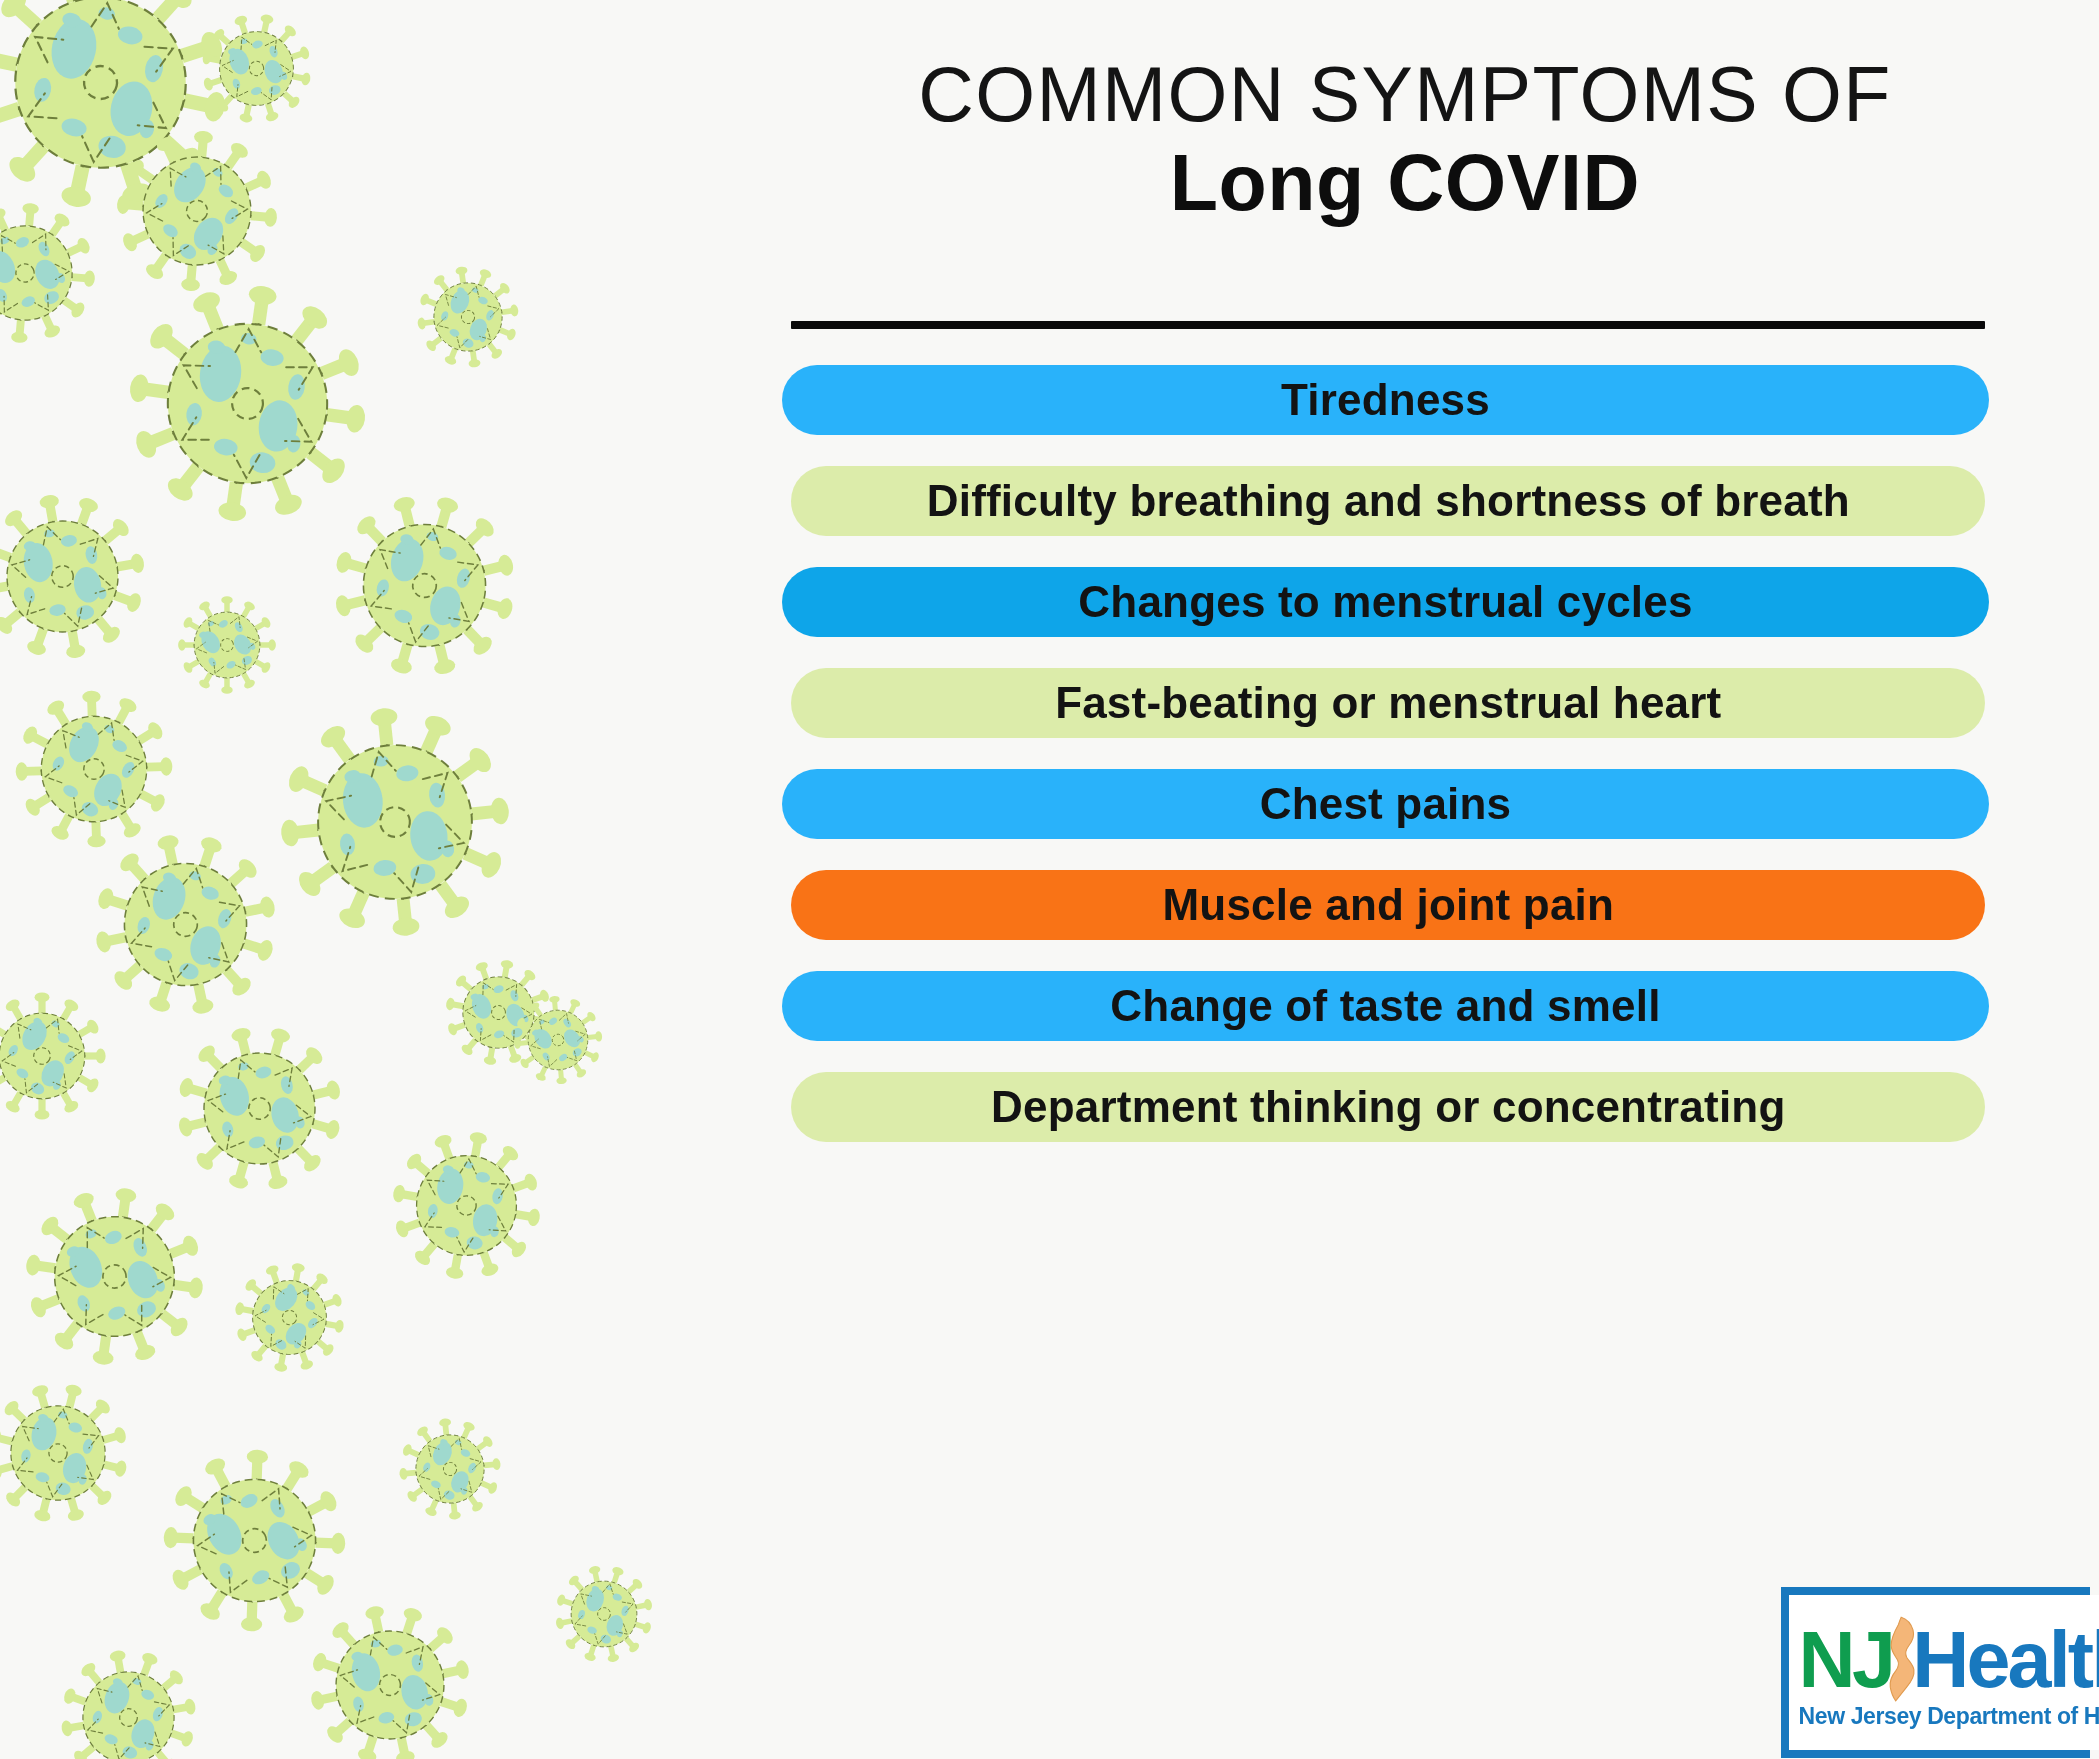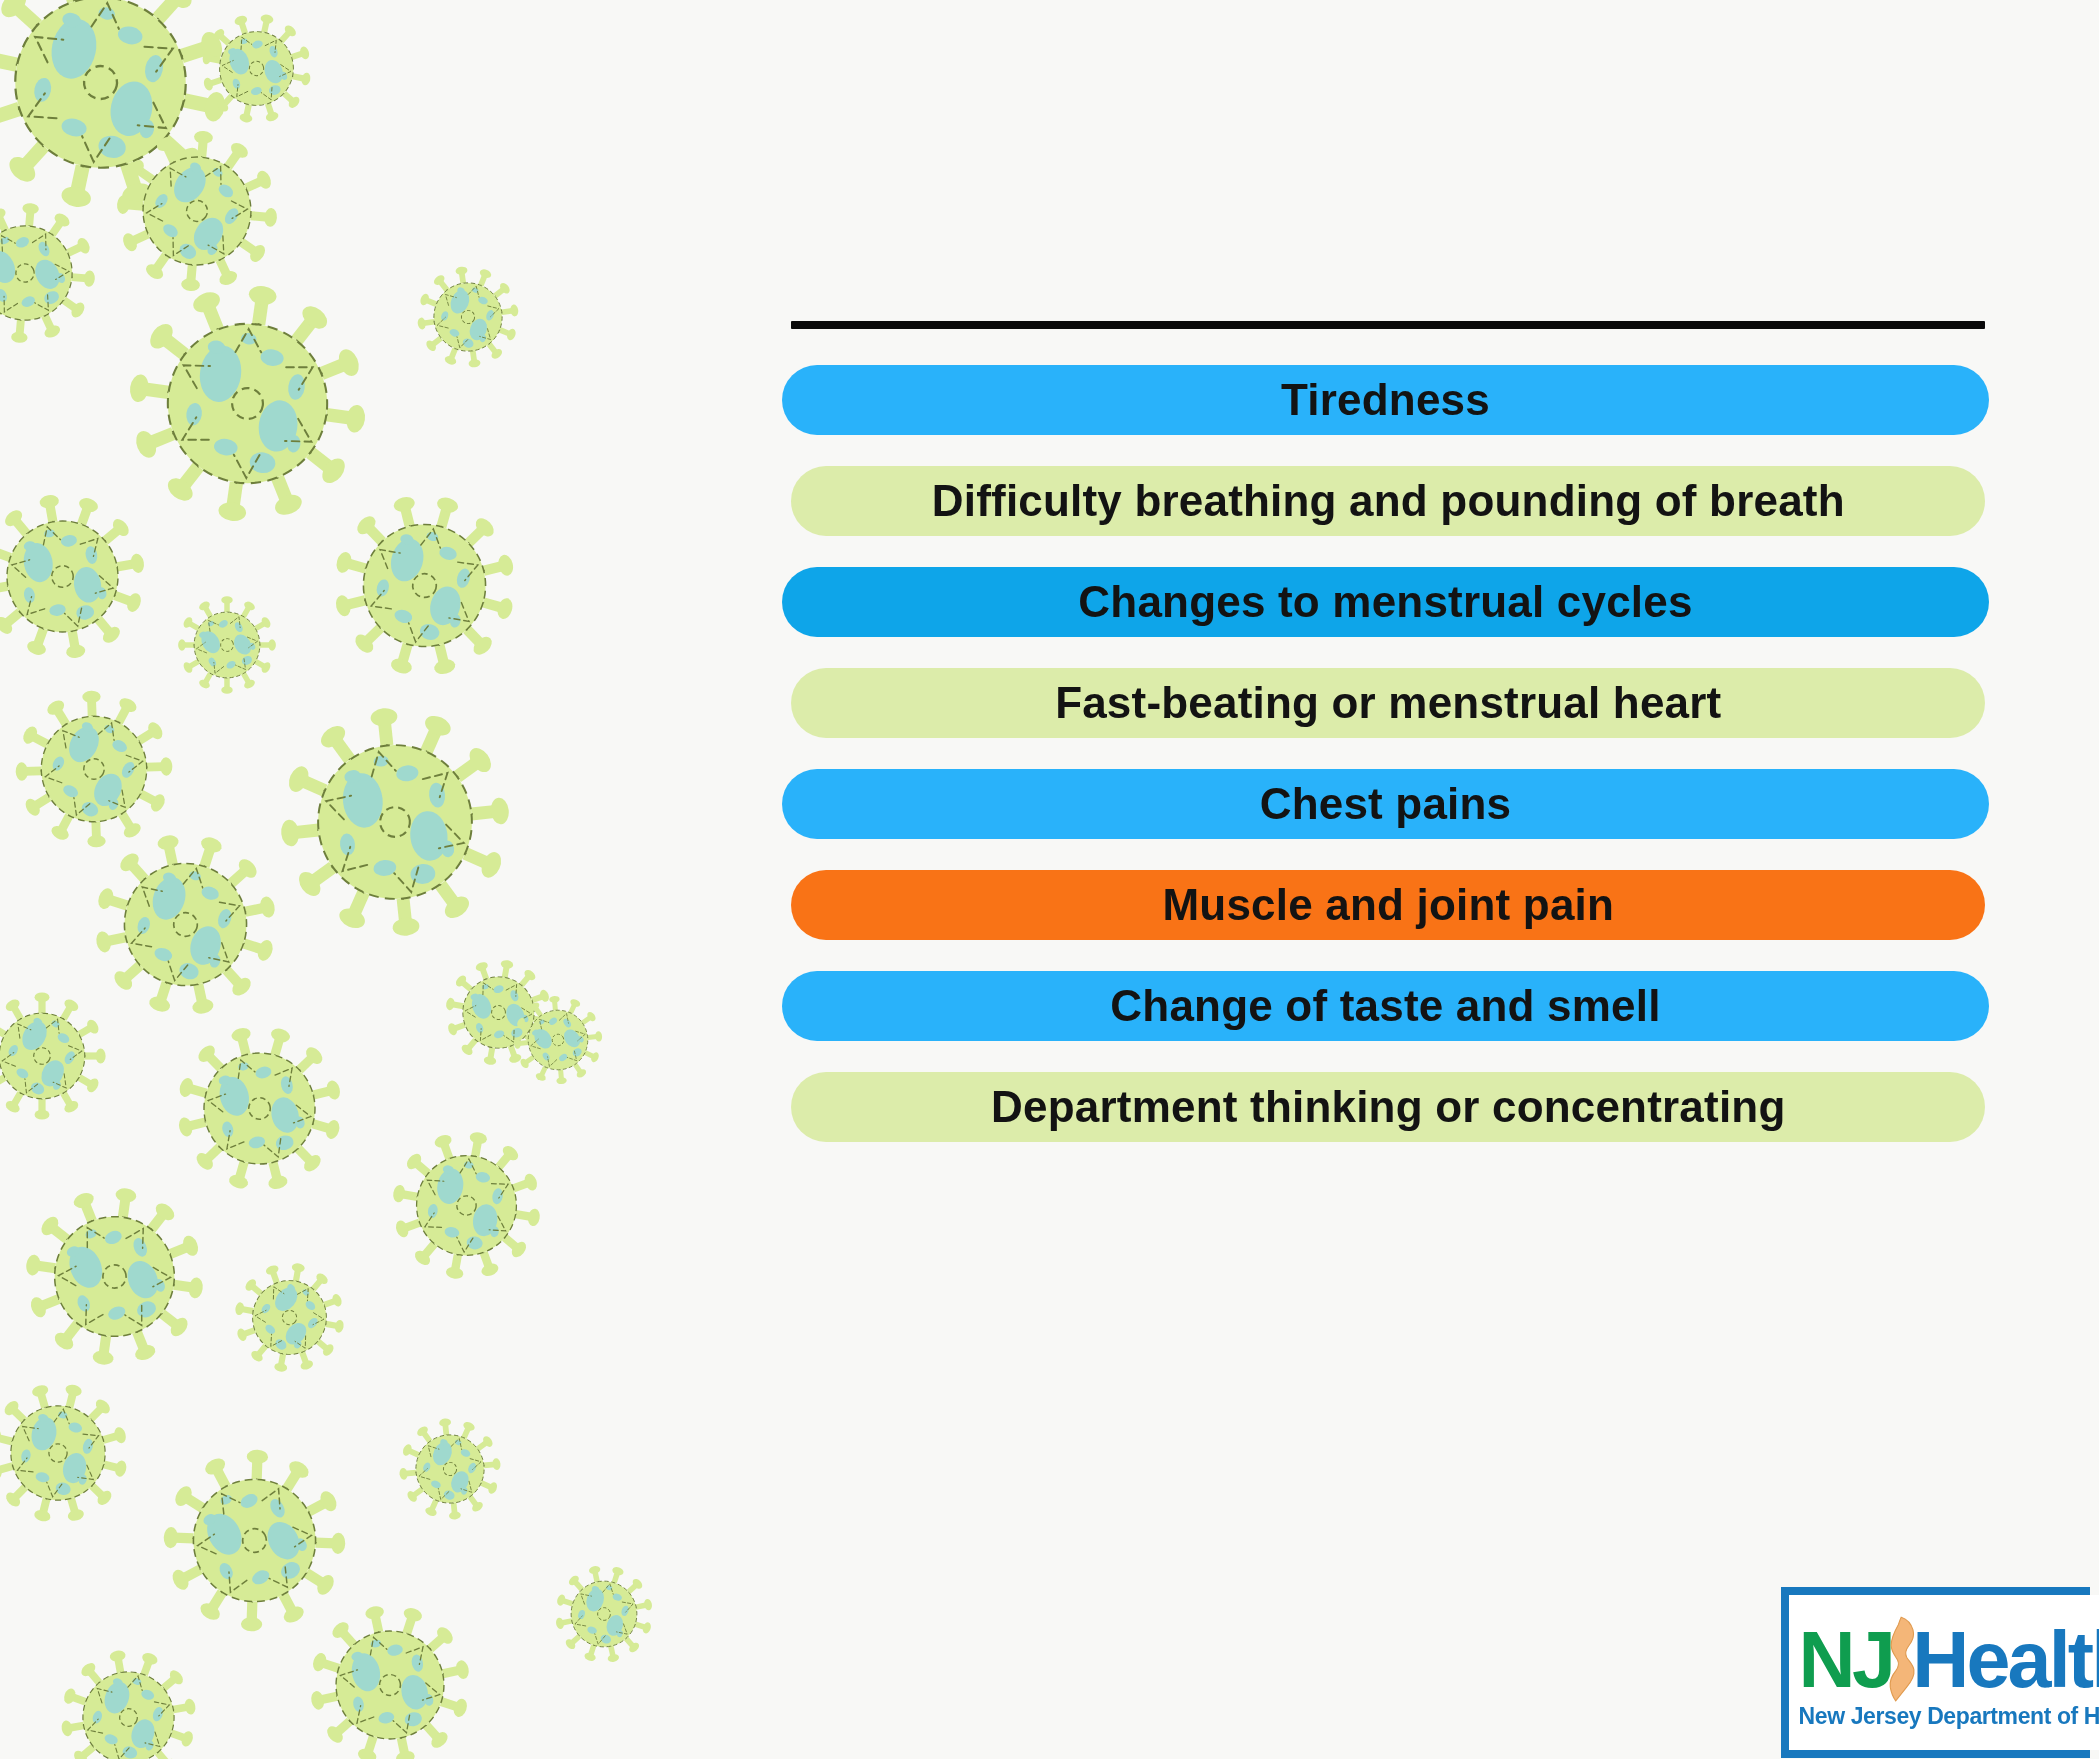"COMMON SYMPTOMS OF" div { html: none -> <div> <div>COMMON SYMPTOMS OF</div> <div>Long COVID</div> </div> }
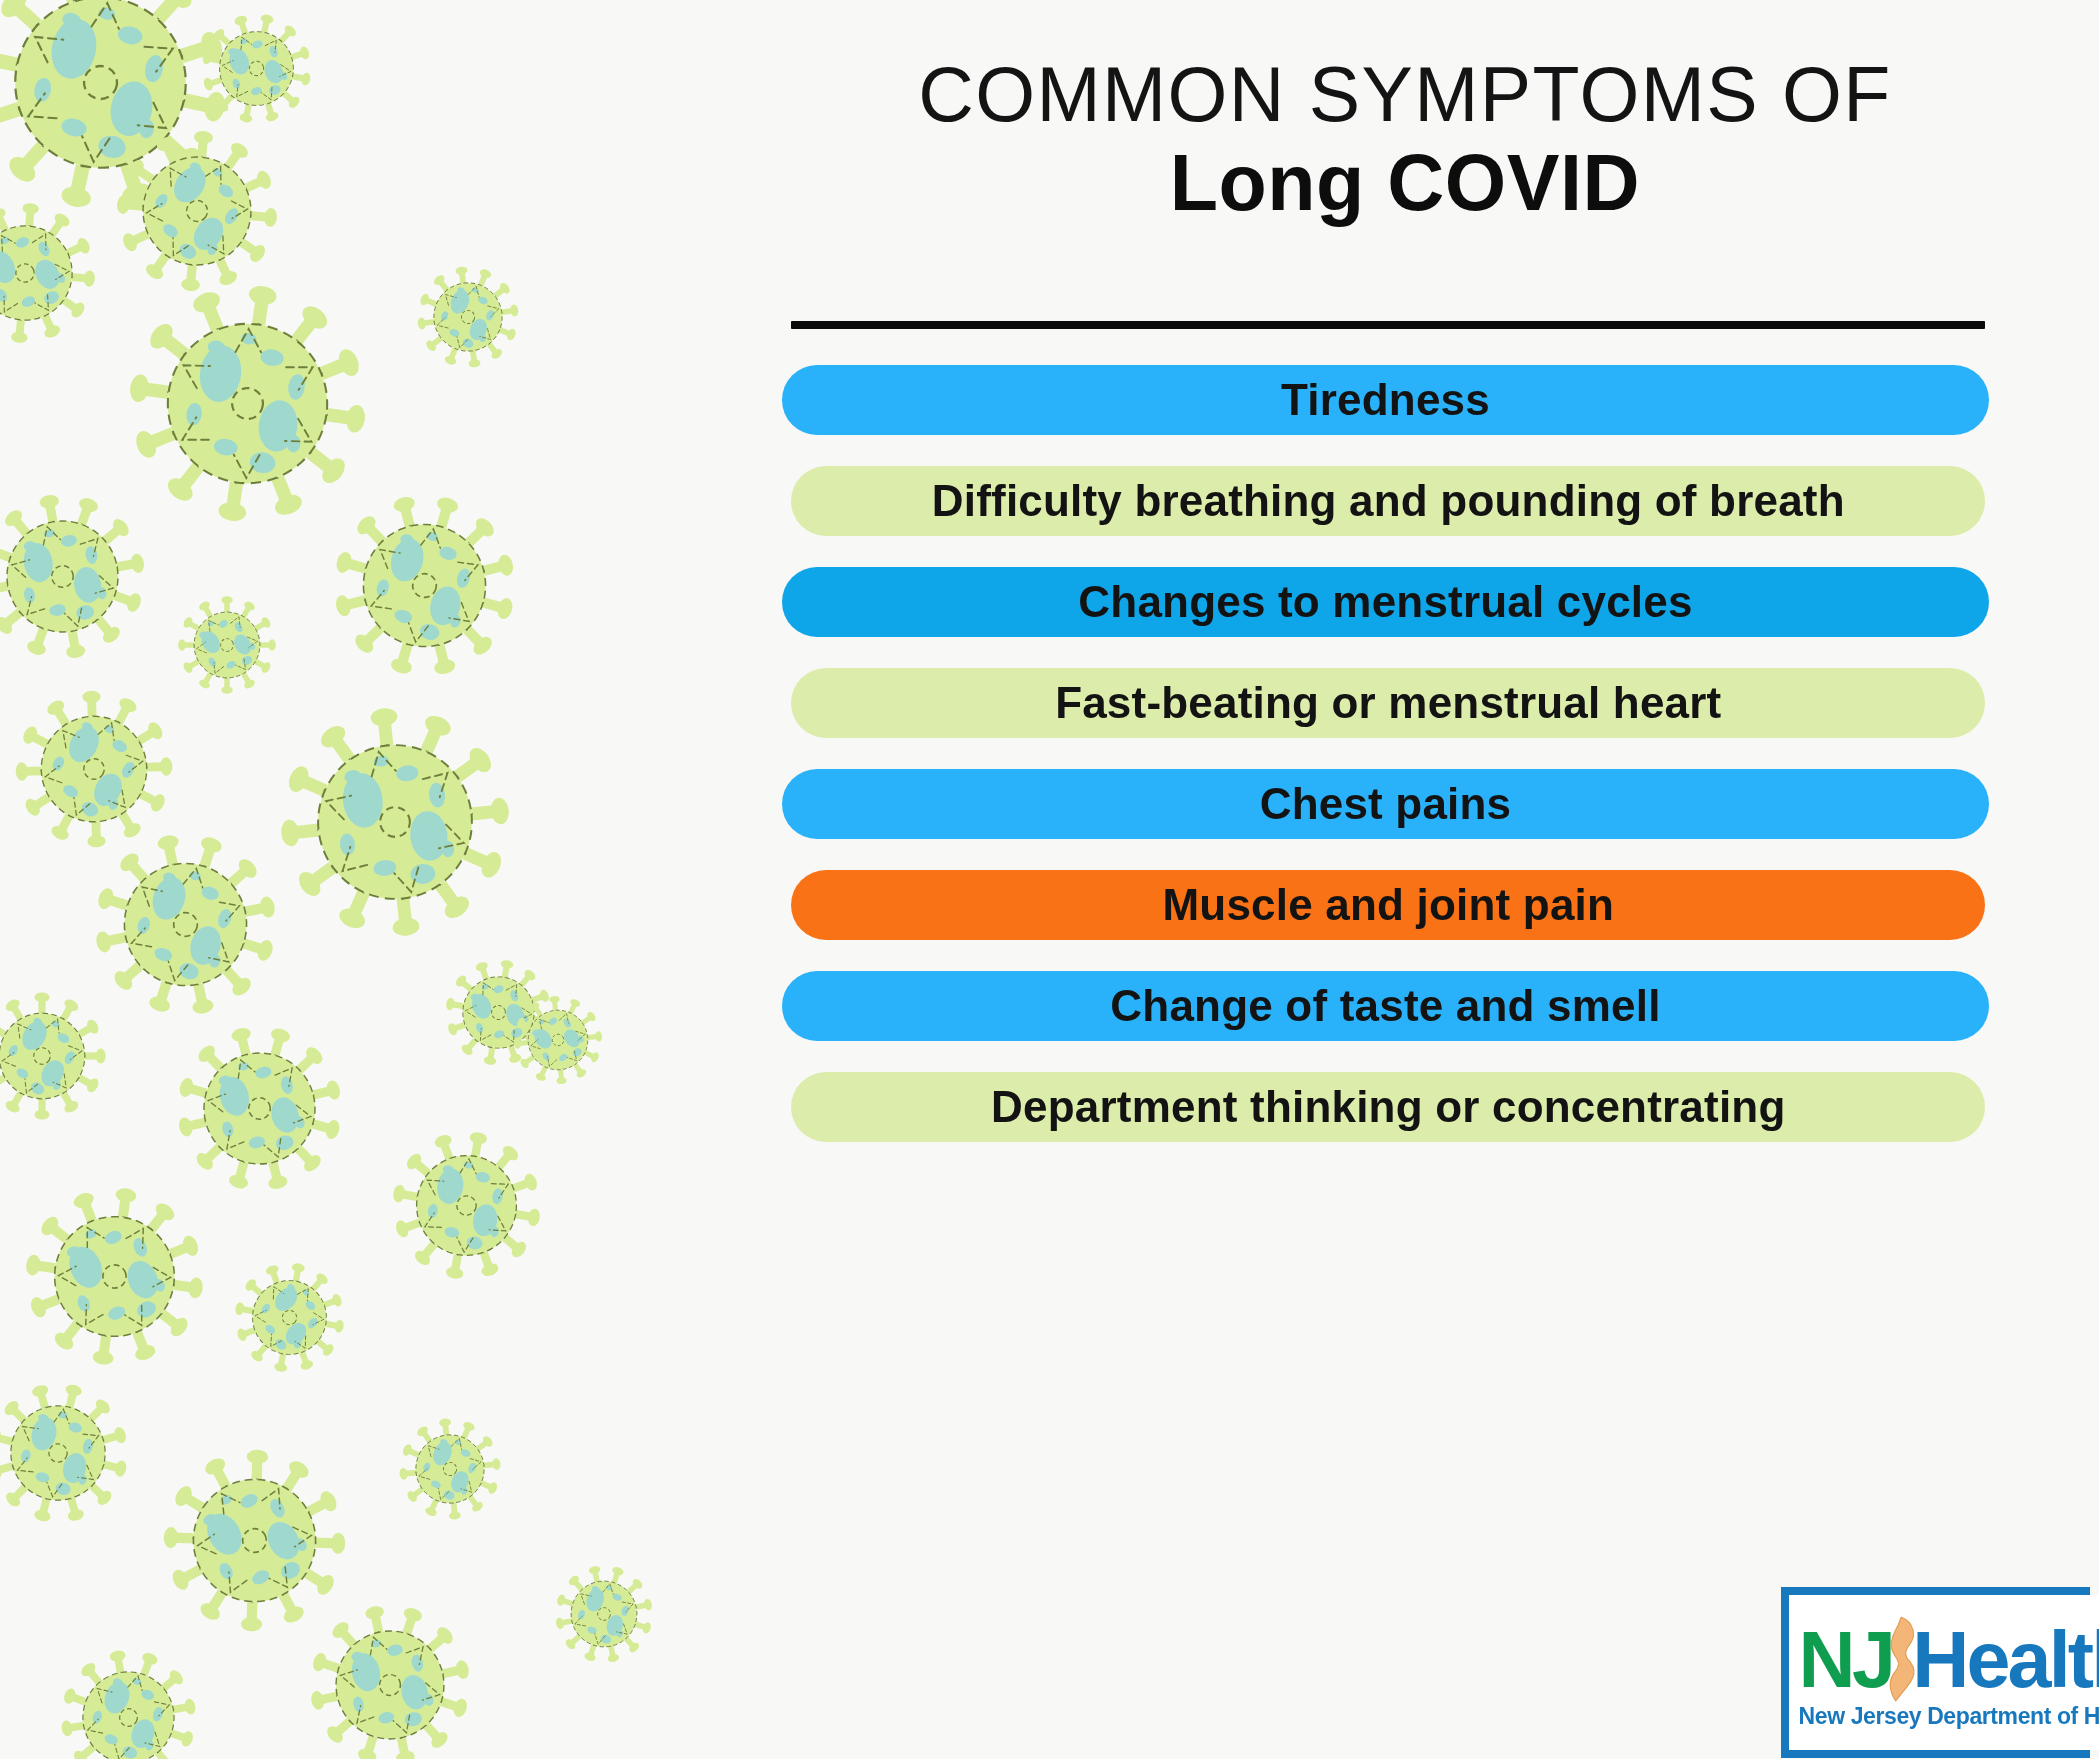"Difficulty breathing and pounding of" span.pill-label { text: pounding -> shortness }
